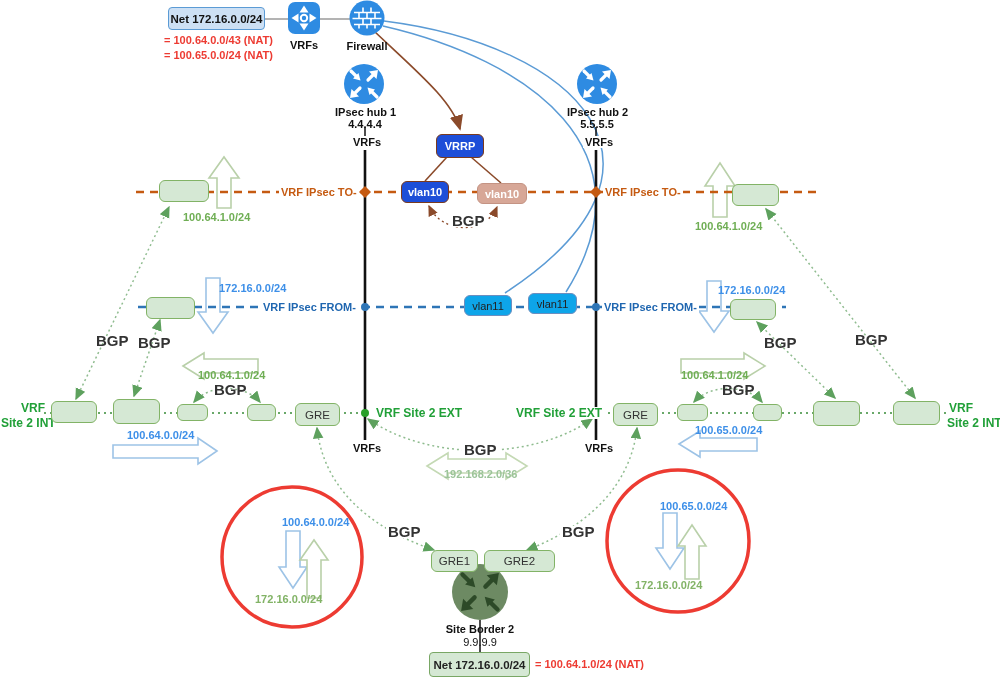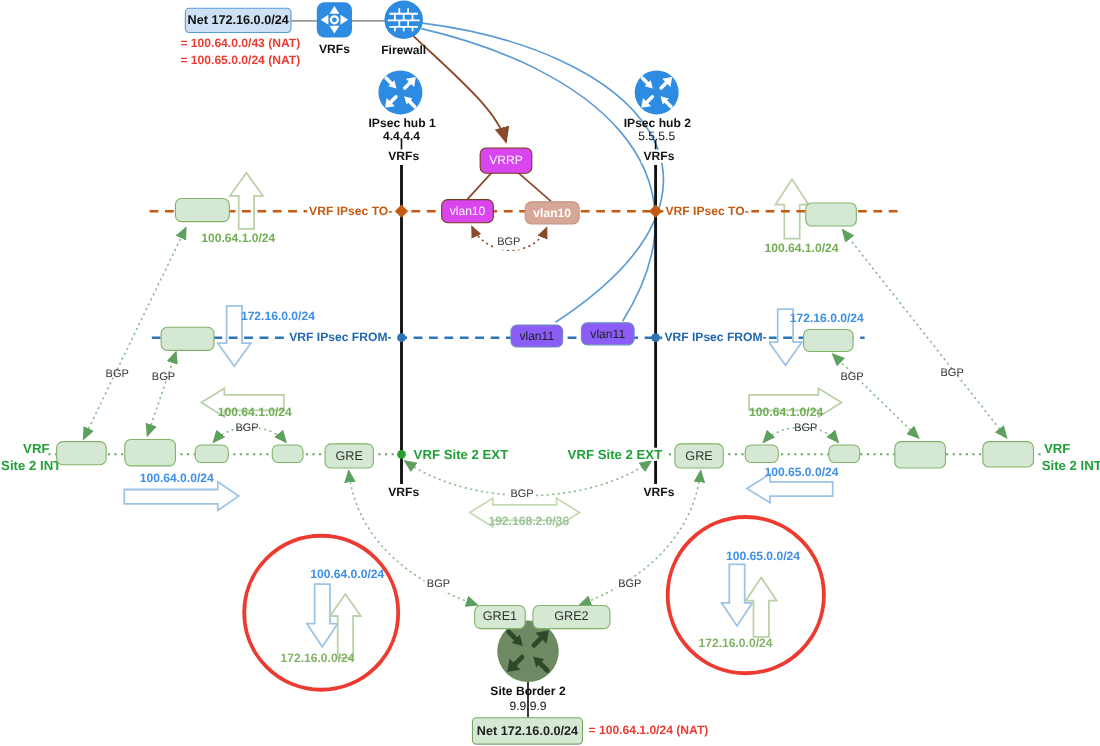"5.5.5.5" div.lbl { font-weight: 400 -> 700 }
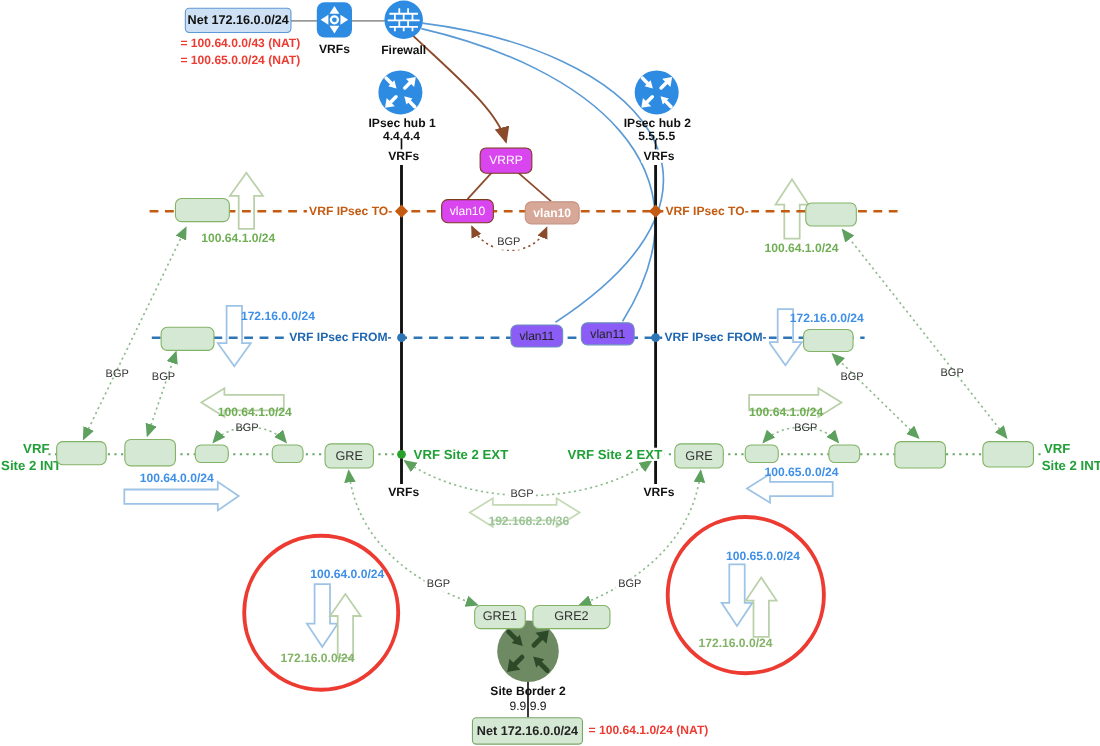"VRRP" .bx.darkbrown { background: #d946ef -> #1d4ed8; font-weight: 400 -> 700 }
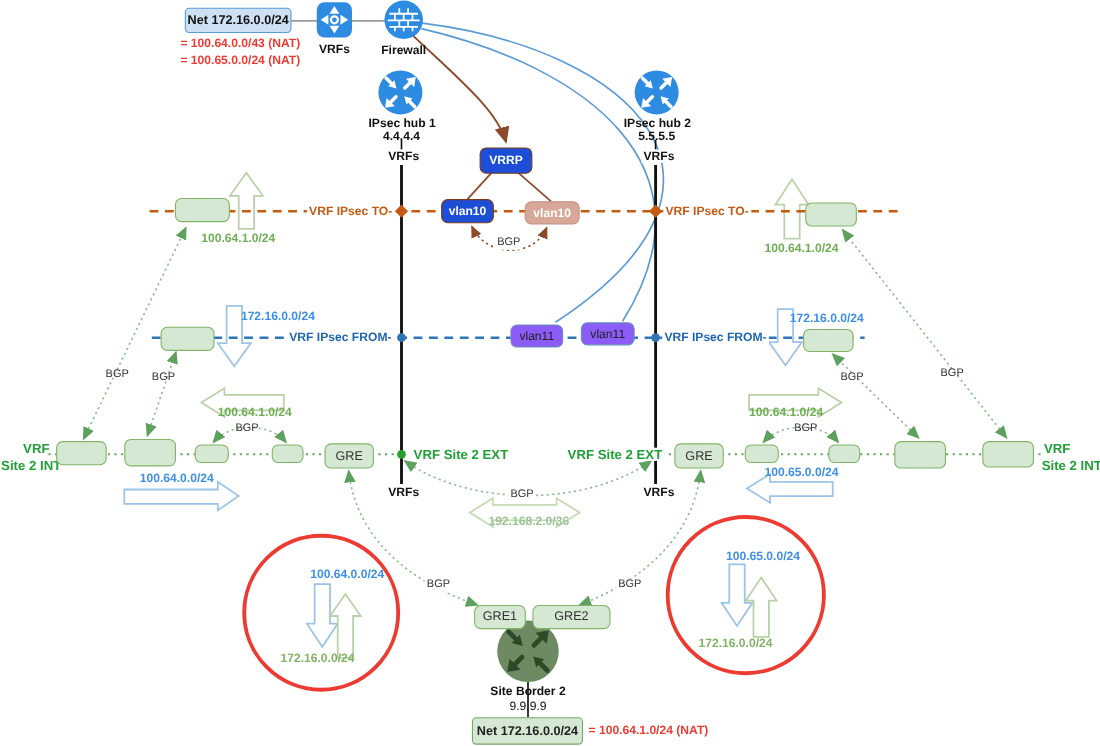"BGP" .bgp { font-size: 10px -> 15px; font-weight: 400 -> 700 }
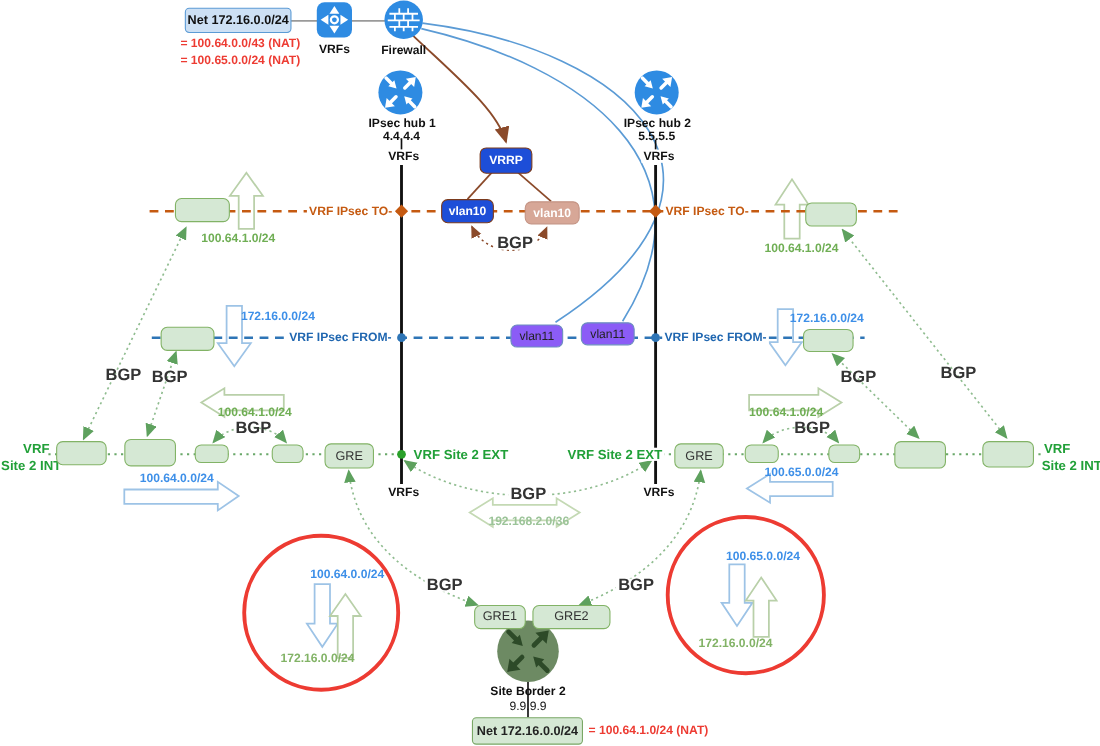"vlan11" .bx.blue { background: #8b5cf6 -> #0ea5e9 }
